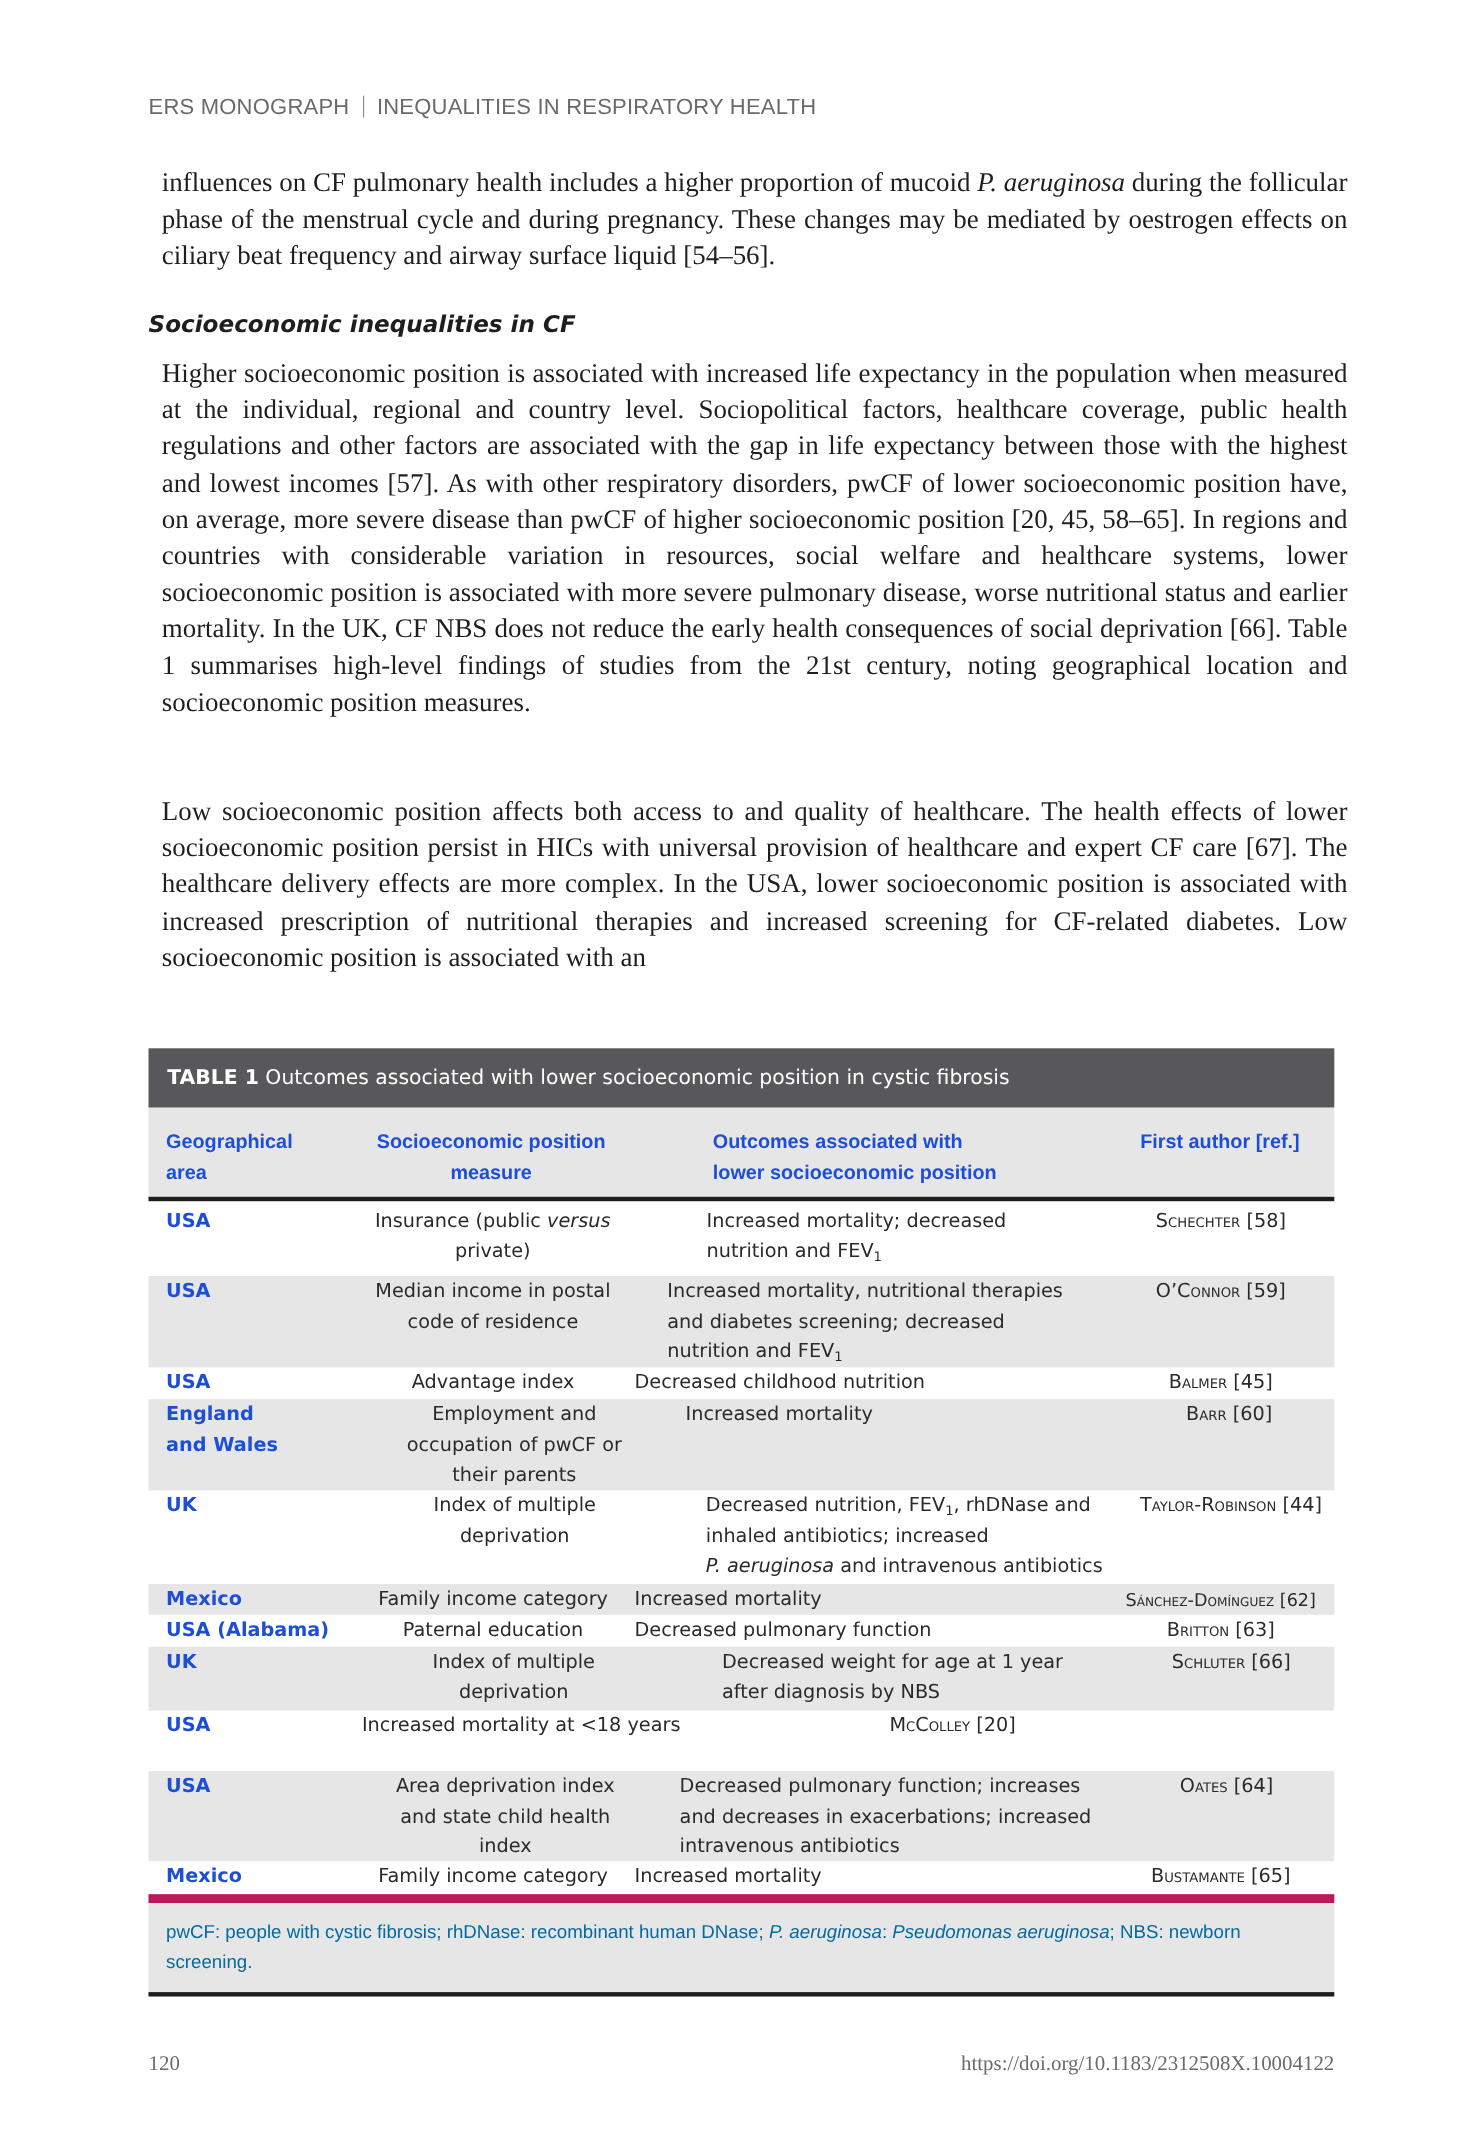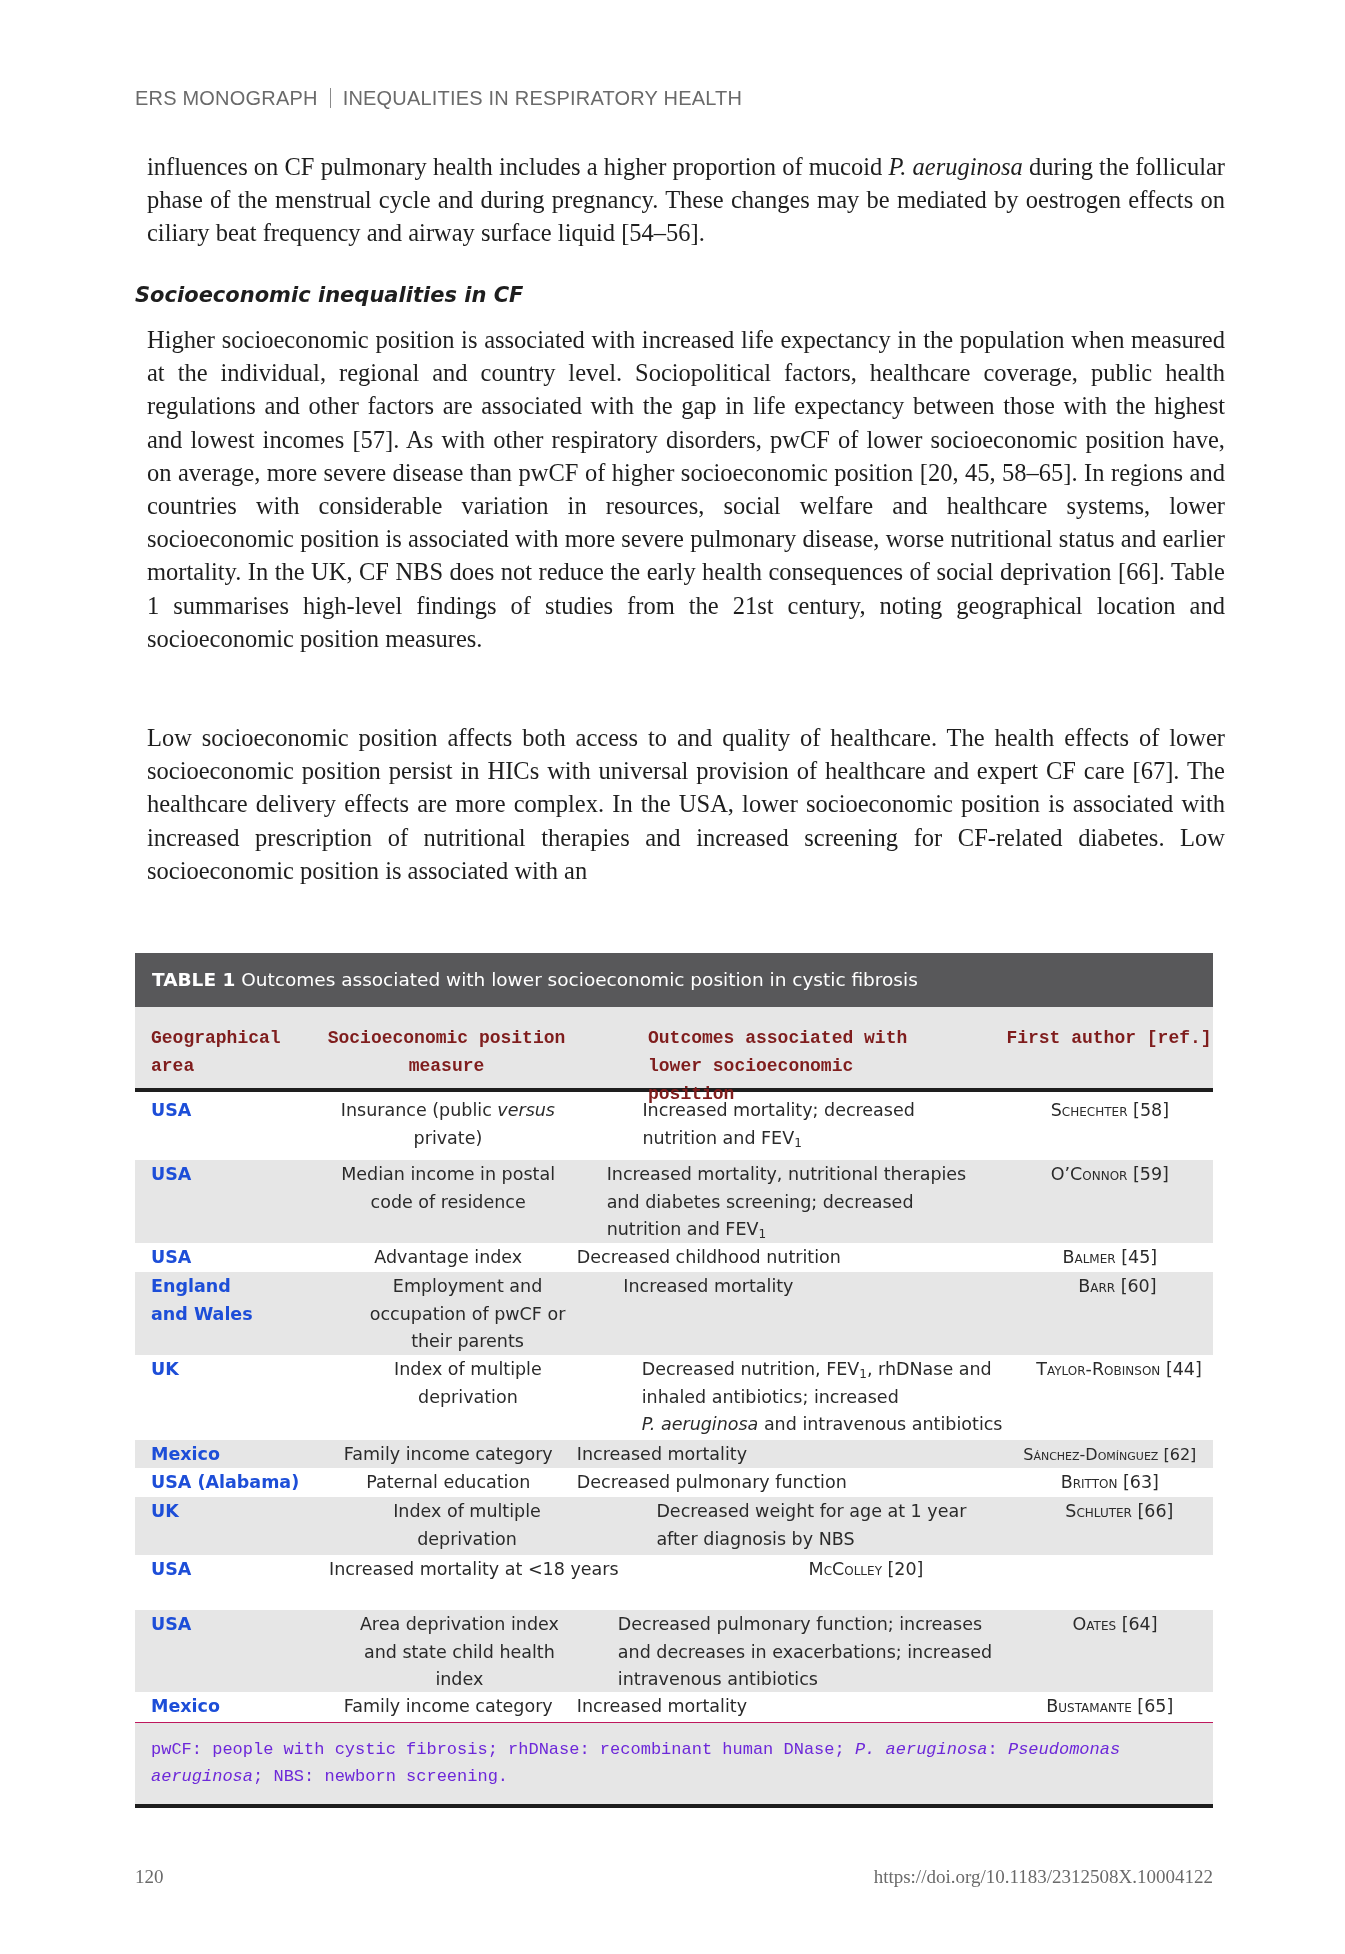"Geographical area" .tbl-head { color: #7f1d1d -> #1d4ed8; font-family: Liberation Mono, monospace -> Liberation Sans, sans-serif }
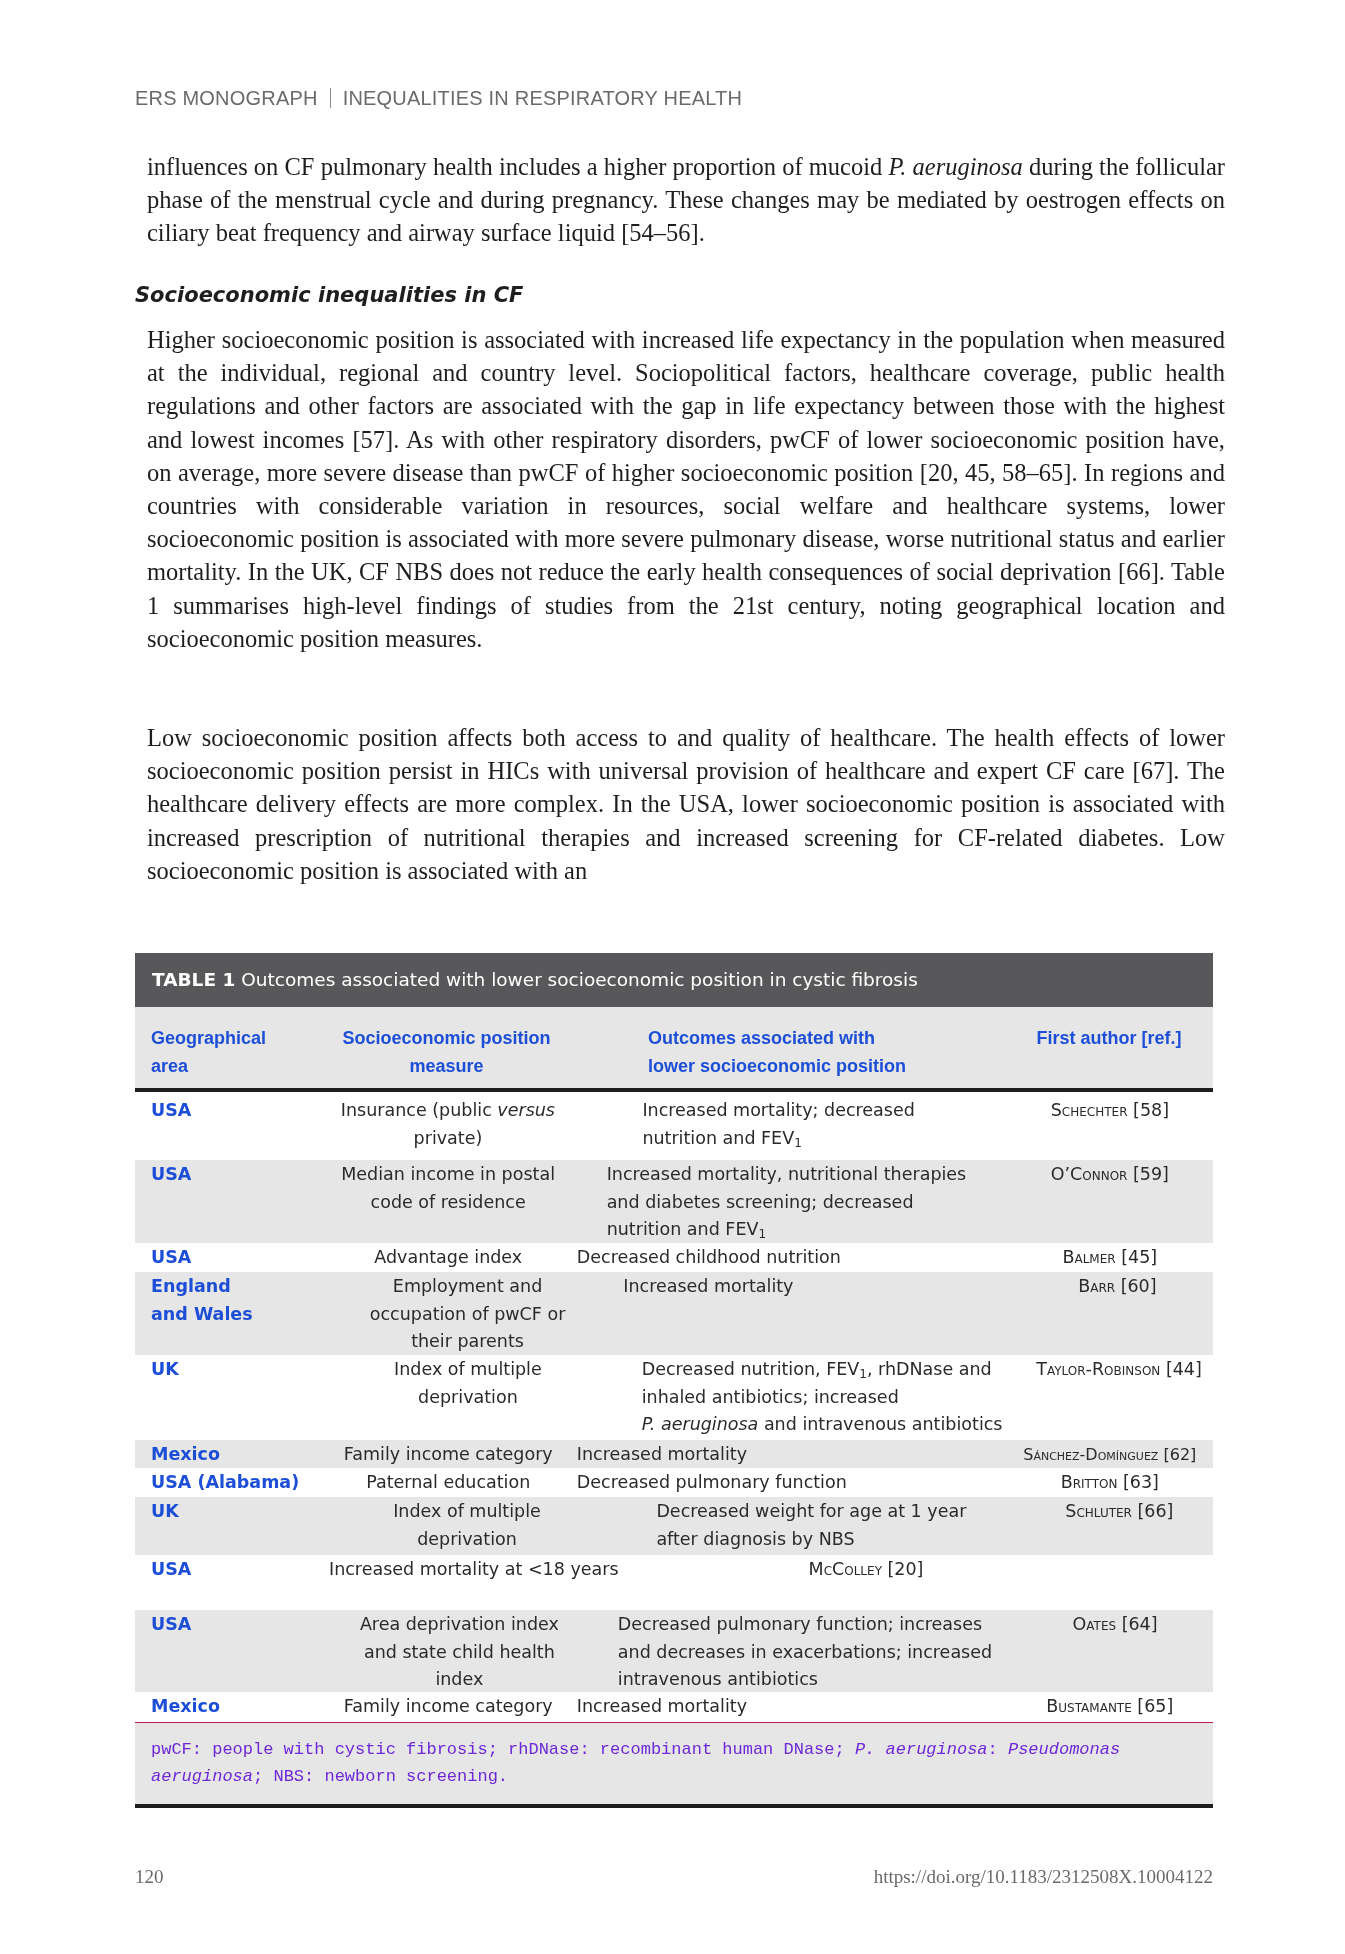"pwCF: people with cystic fibrosis;" .tbl-foot { border-top: 1px solid #be185d -> 8px solid #be185d; color: #6d28d9 -> #0369a1; font-family: Liberation Mono, monospace -> Liberation Sans, sans-serif }
